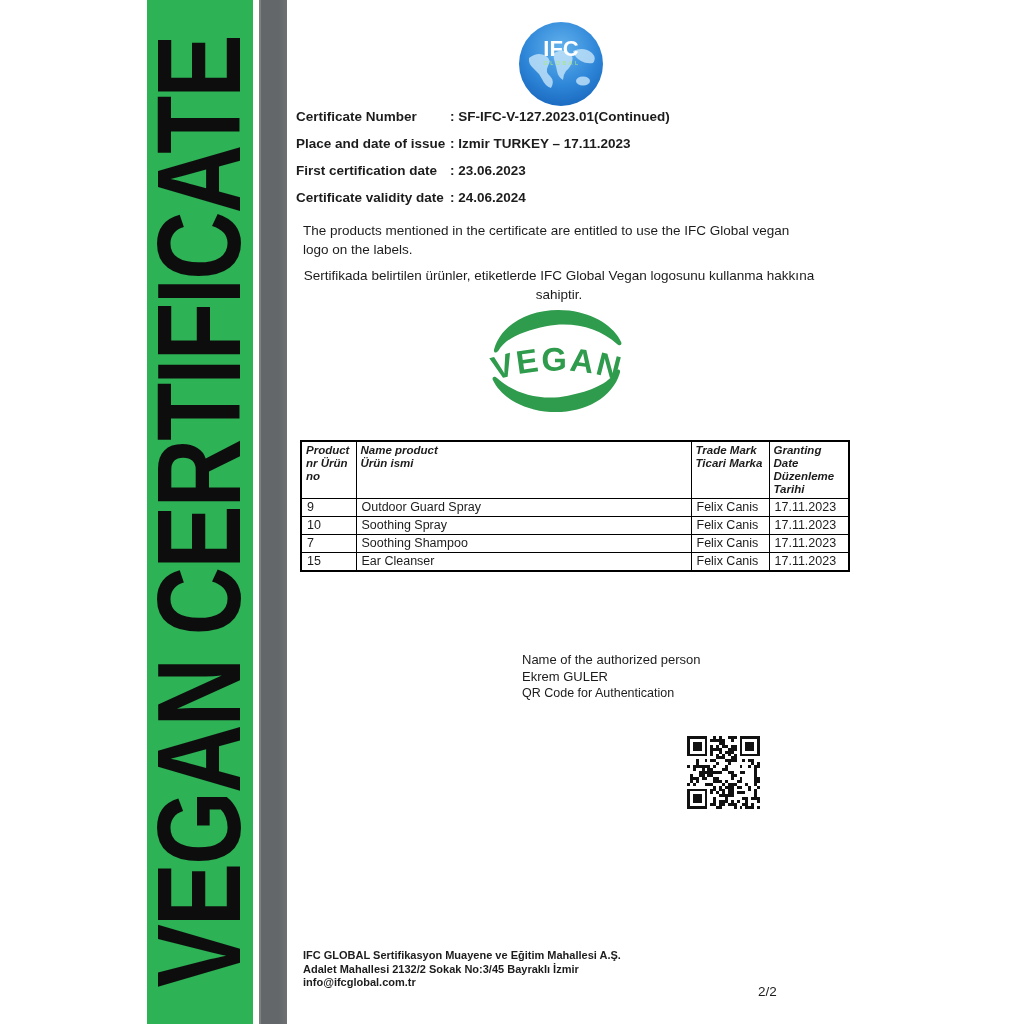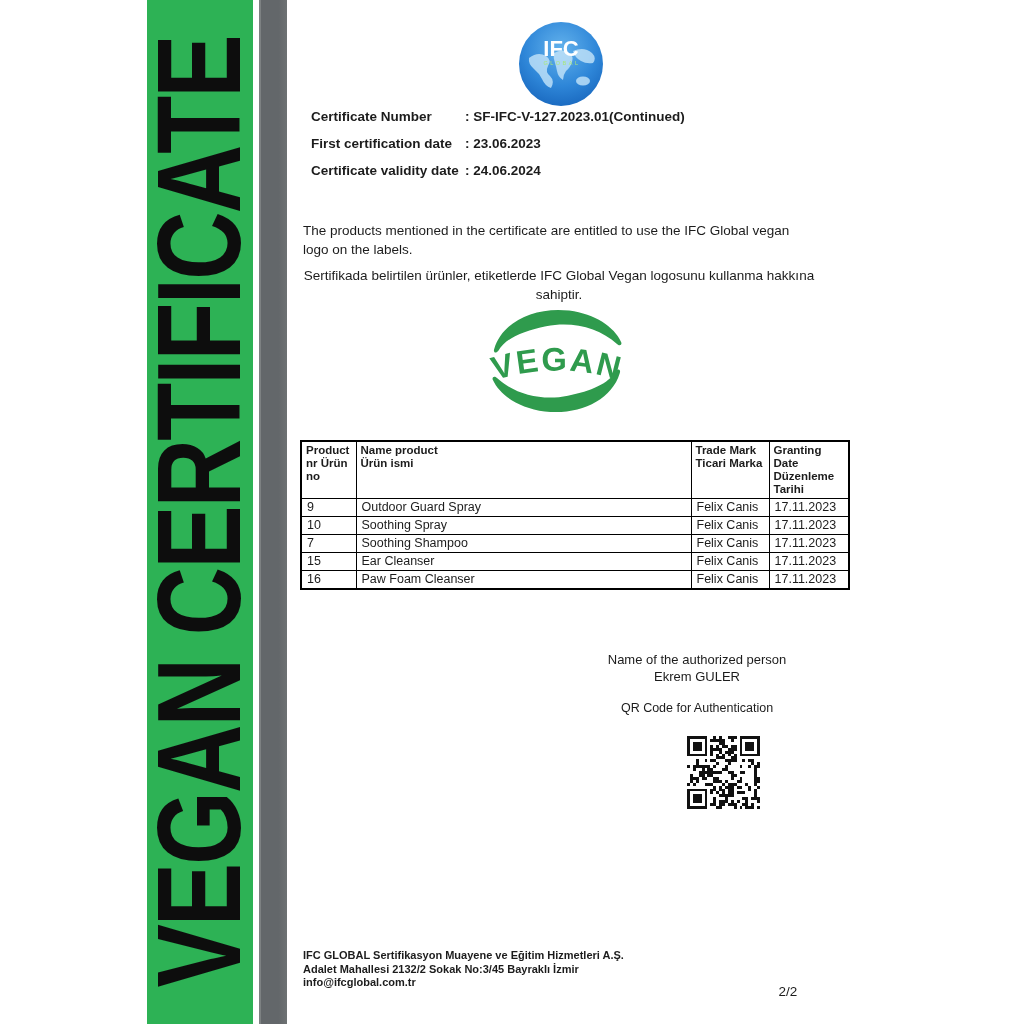"Certificate Number :" .meta { left: 311px -> 296px }
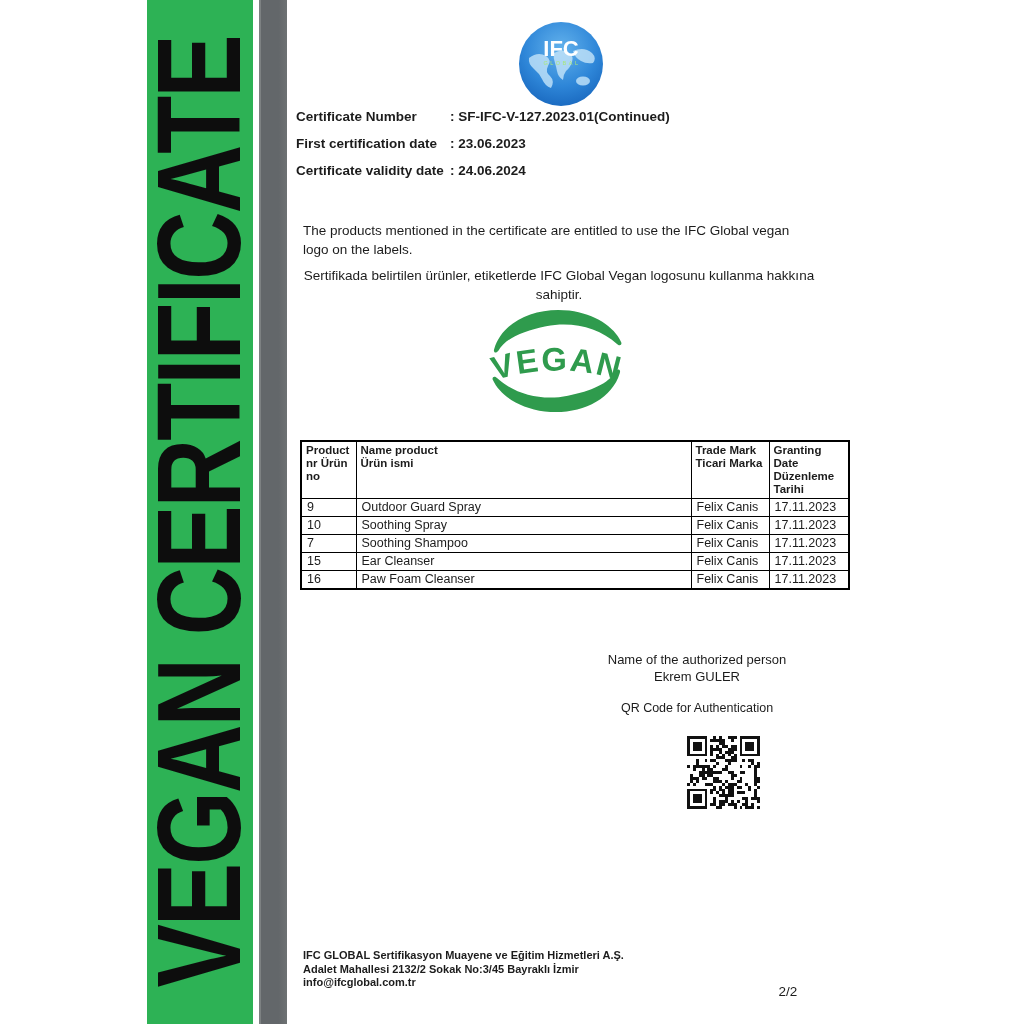"Place and date of issue" div.meta-row { html: none -> <div> <span>Place and date of issue</span><span>:</span> <span>Izmir TURKEY – 17.11.2023</span> </div> }
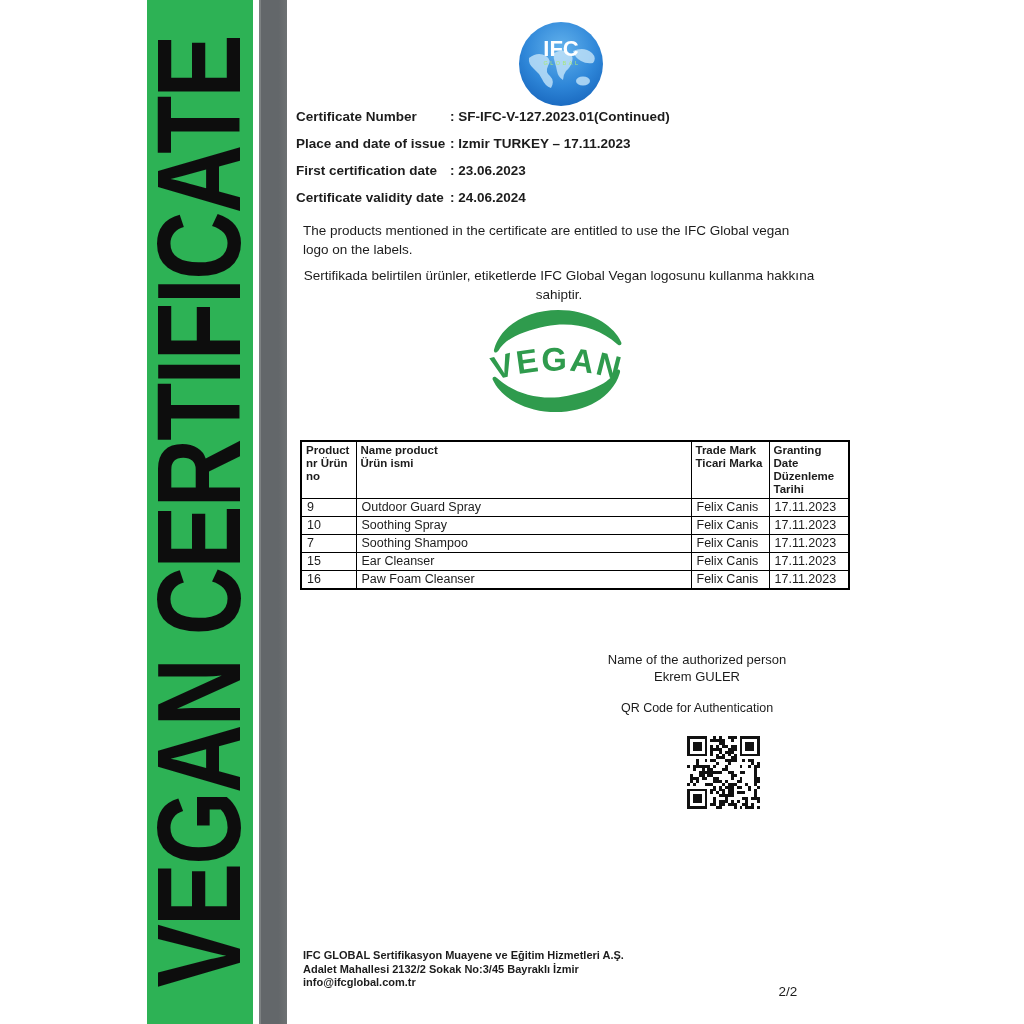"Product" thead tr { font-style: none -> italic }
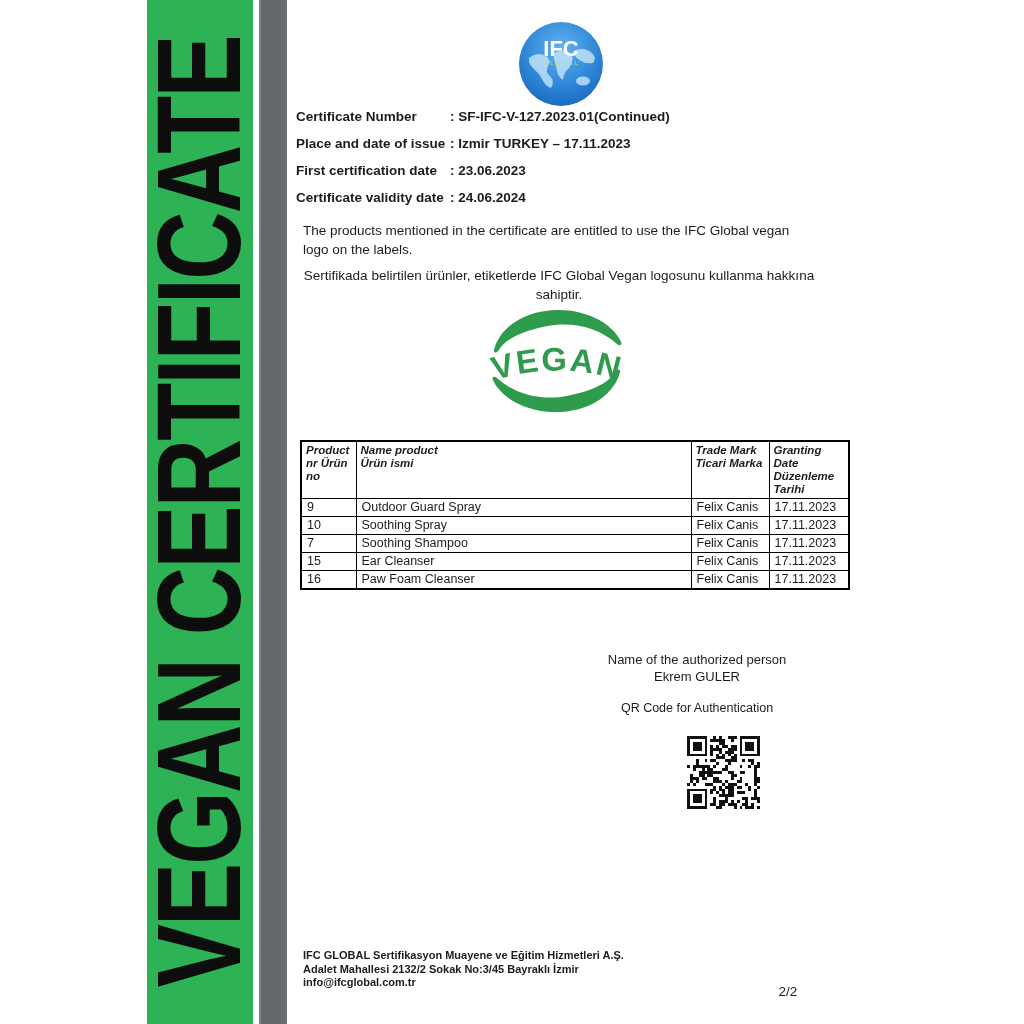"16" tr { html: <tr> <td>16</td> <td>Paw Foam Cleanser</td> <td>Felix Canis</td> <td>17.11.2023</td> </tr> -> none }
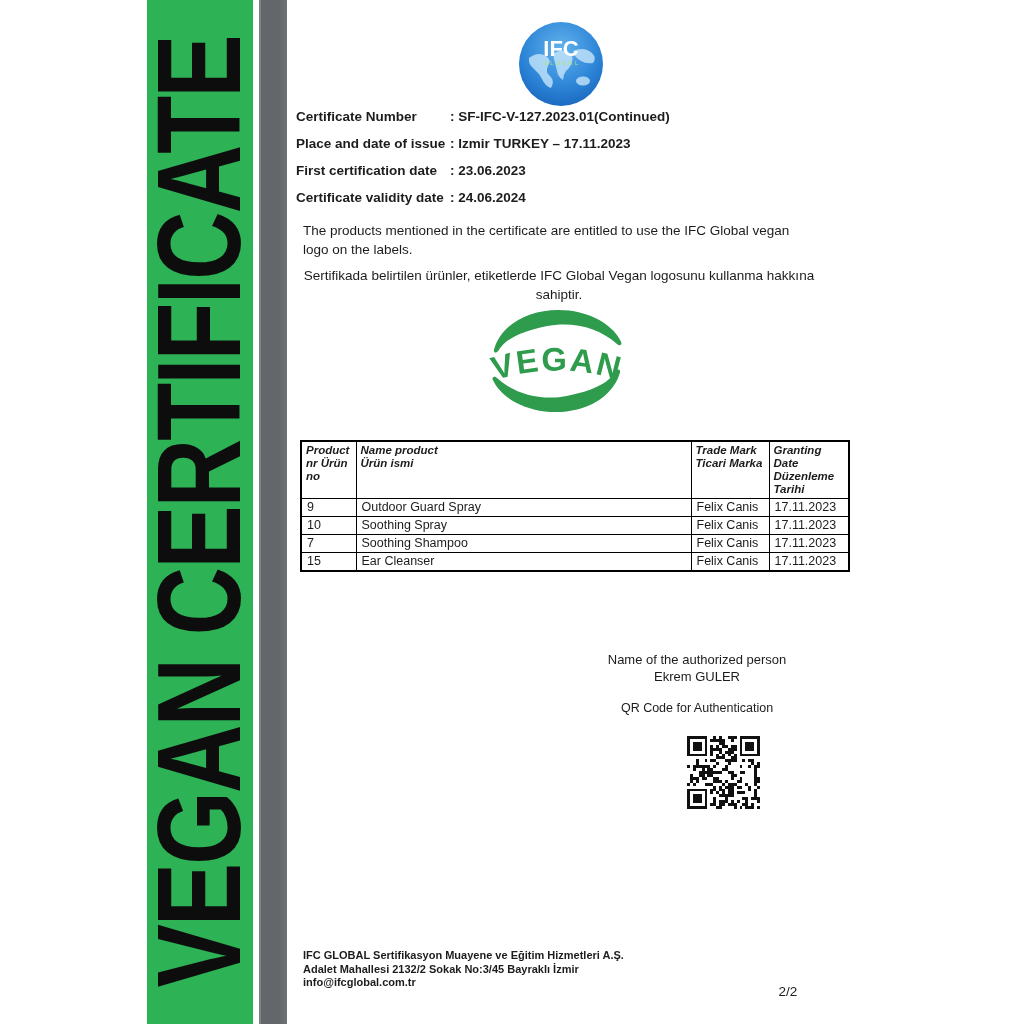"Name of the authorized person" .auth { text-align: center -> none }
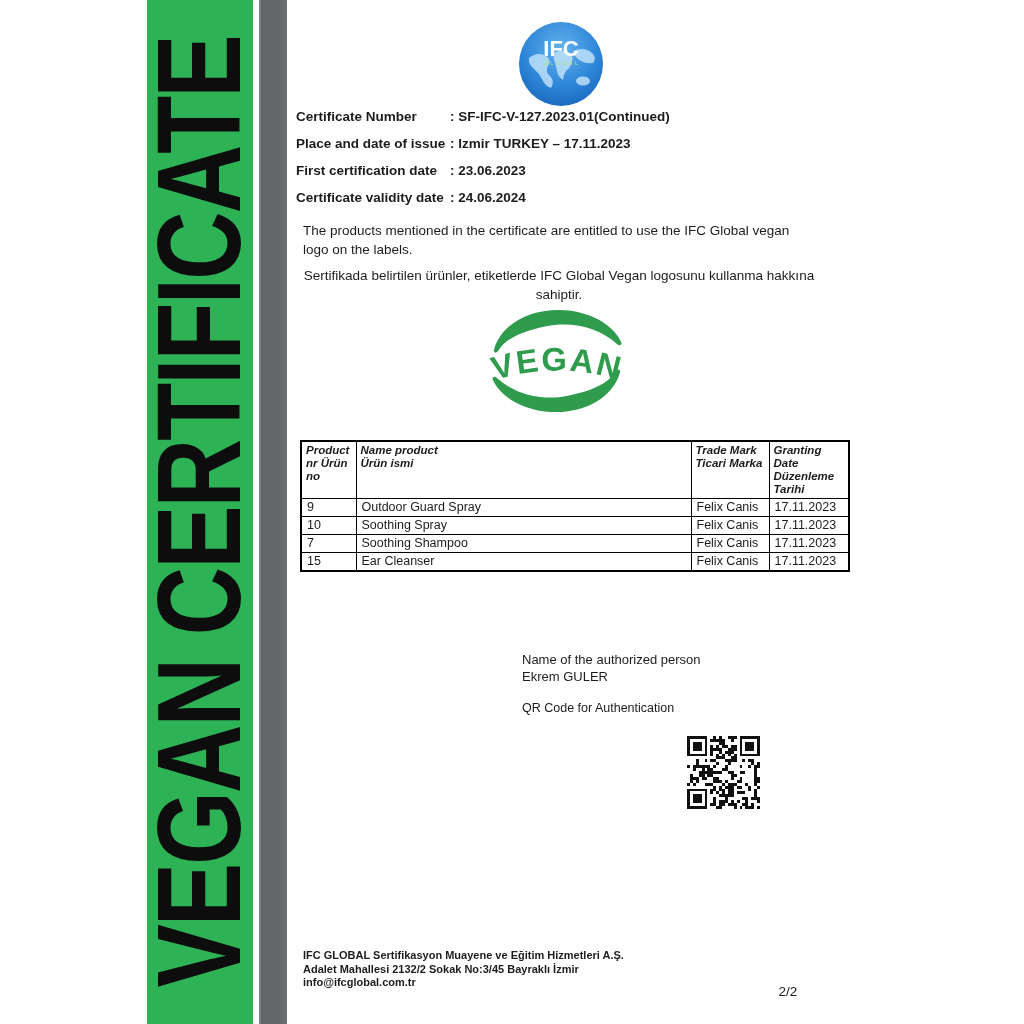"QR Code for Authentication" .auth .qr-label { margin-top: 15px -> none }
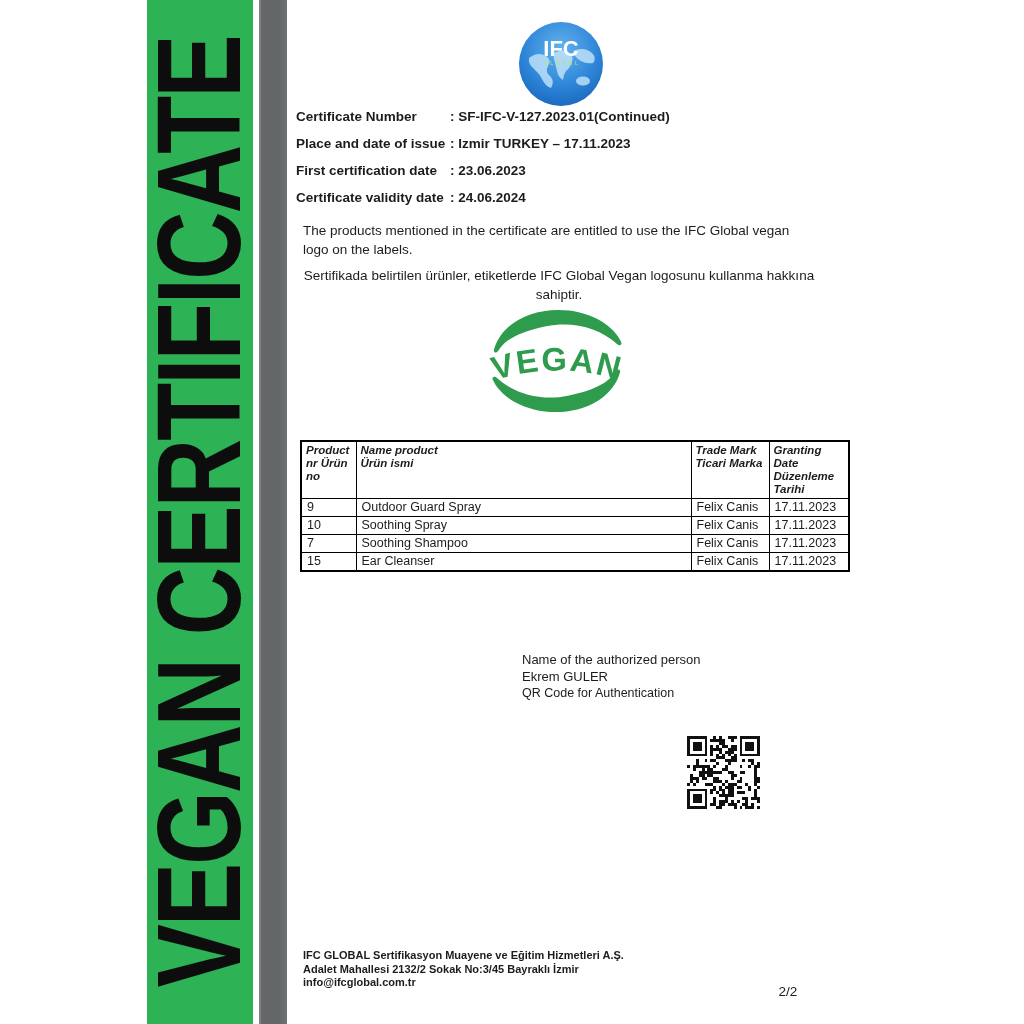"IFC GLOBAL Sertifikasyon Muayene ve" div { text: Hizmetleri -> Mahallesi }
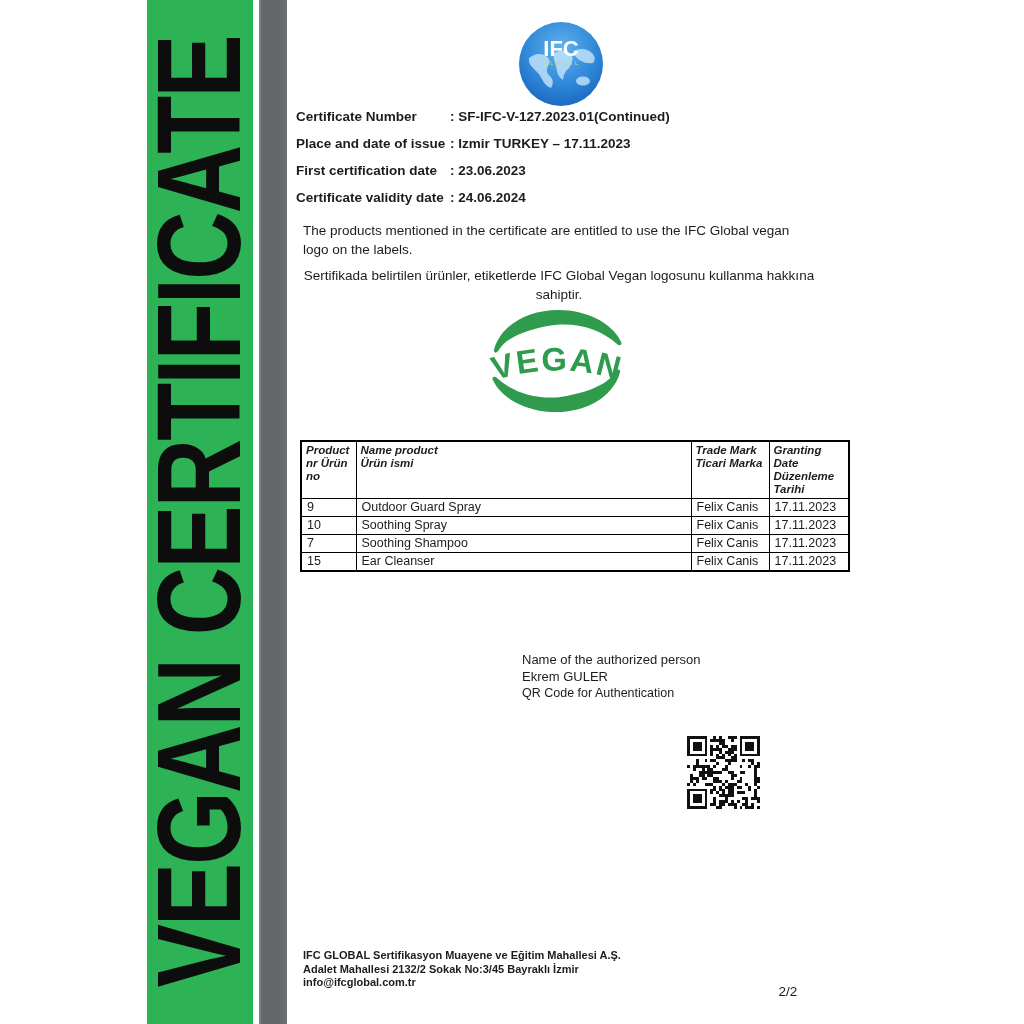"2/2" .page-num { text-align: center -> left }
